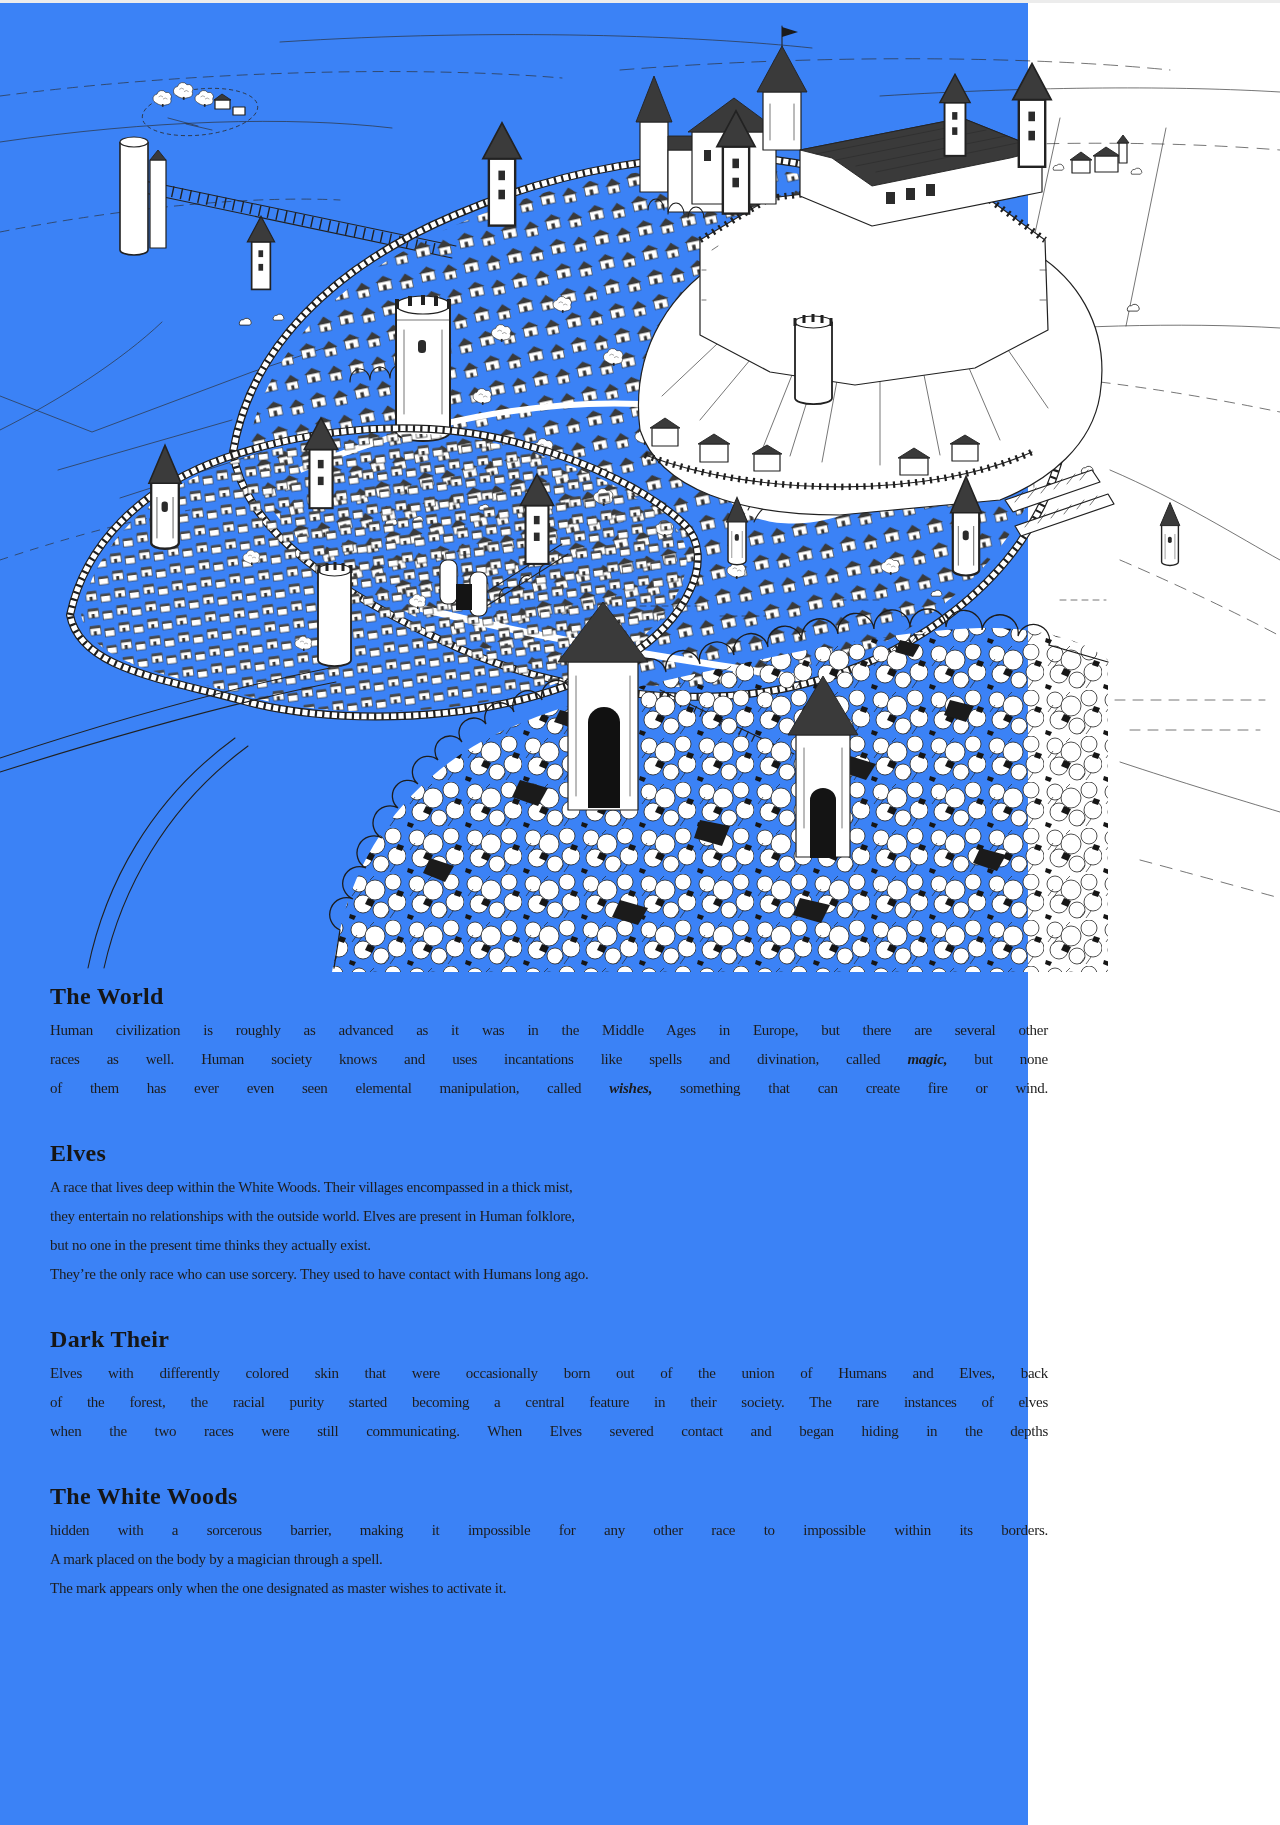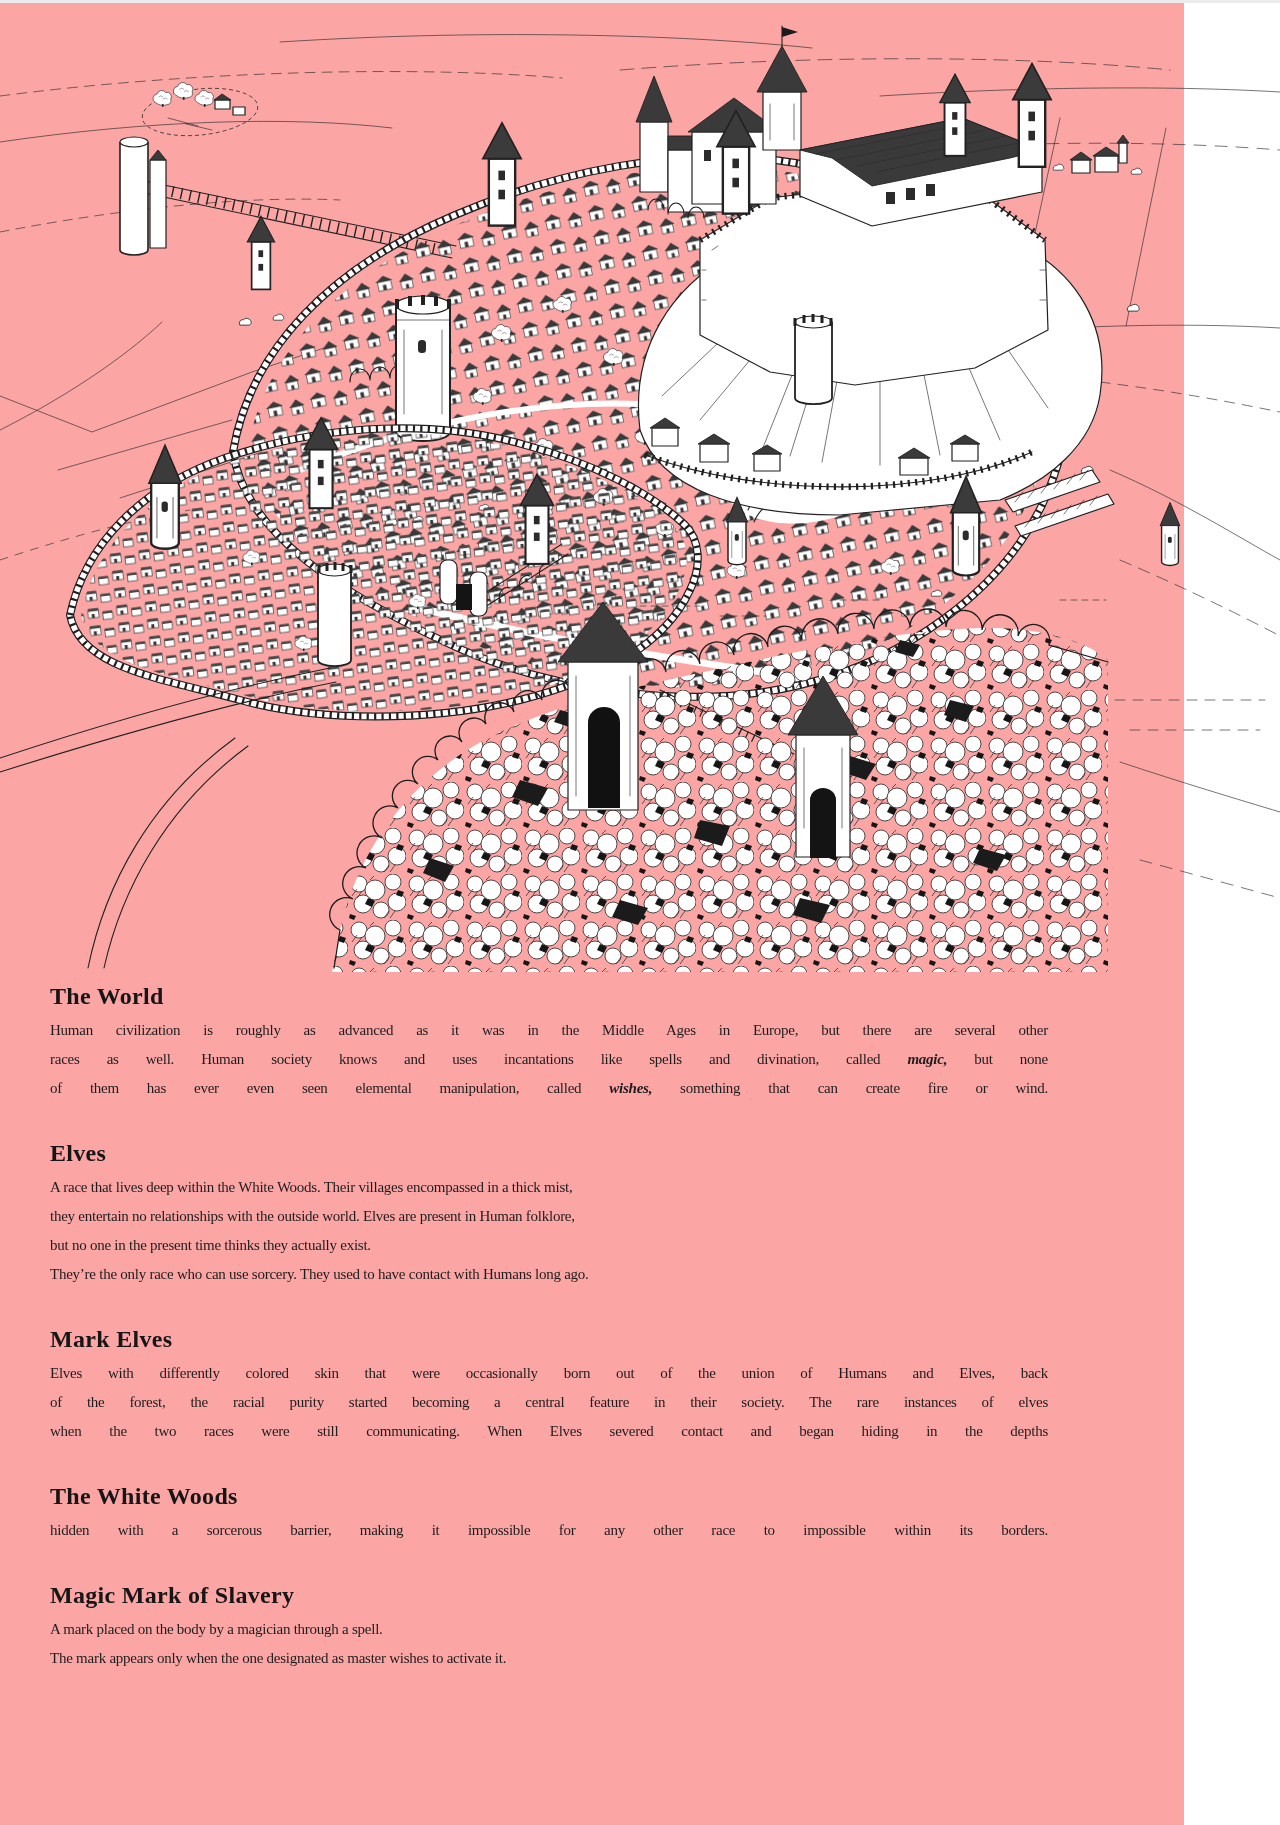"The World" .page { background: #fca5a5 -> #3b82f6; width: 1184px -> 1028px }
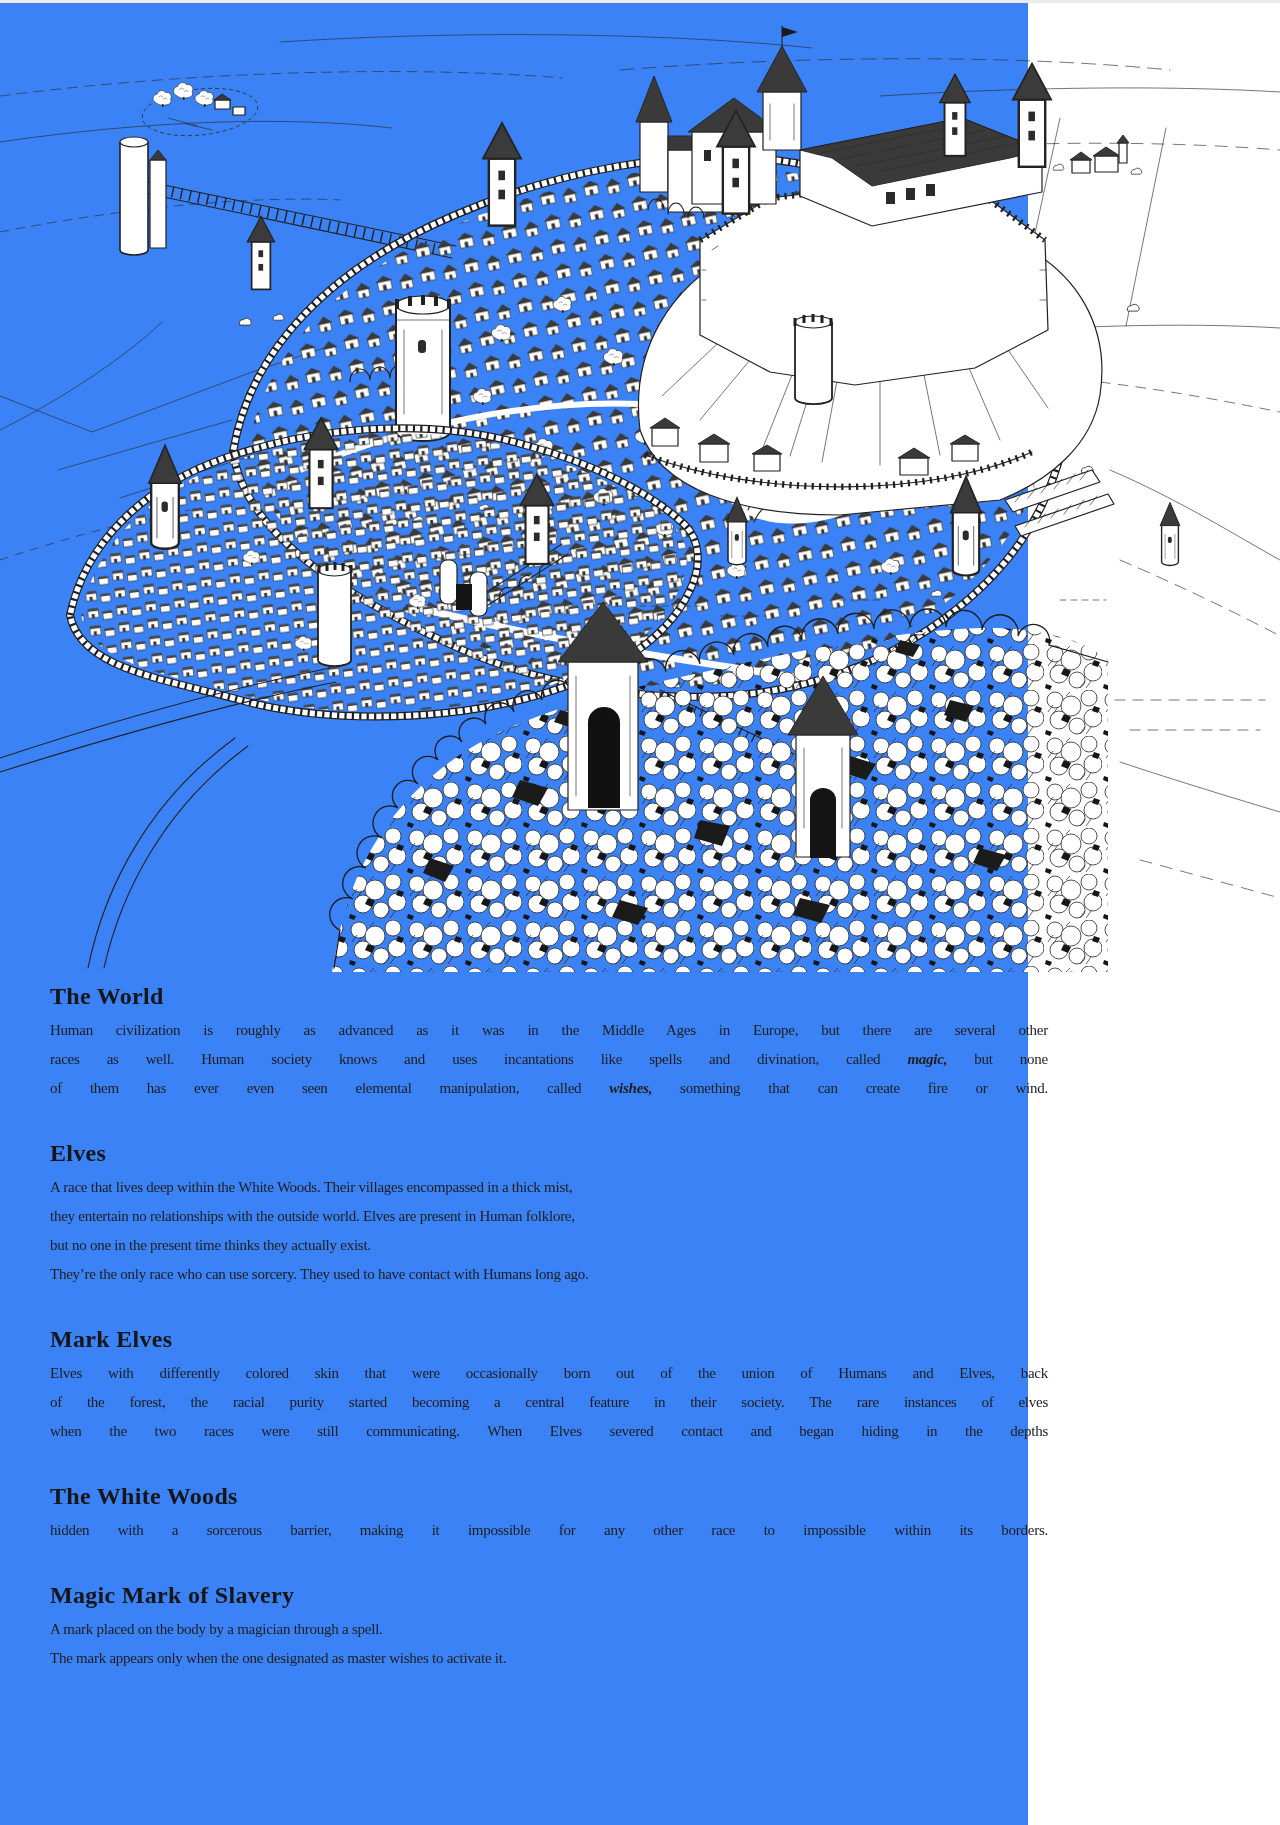"Mark Elves" h2 { text: Mark Elves -> Dark Their }
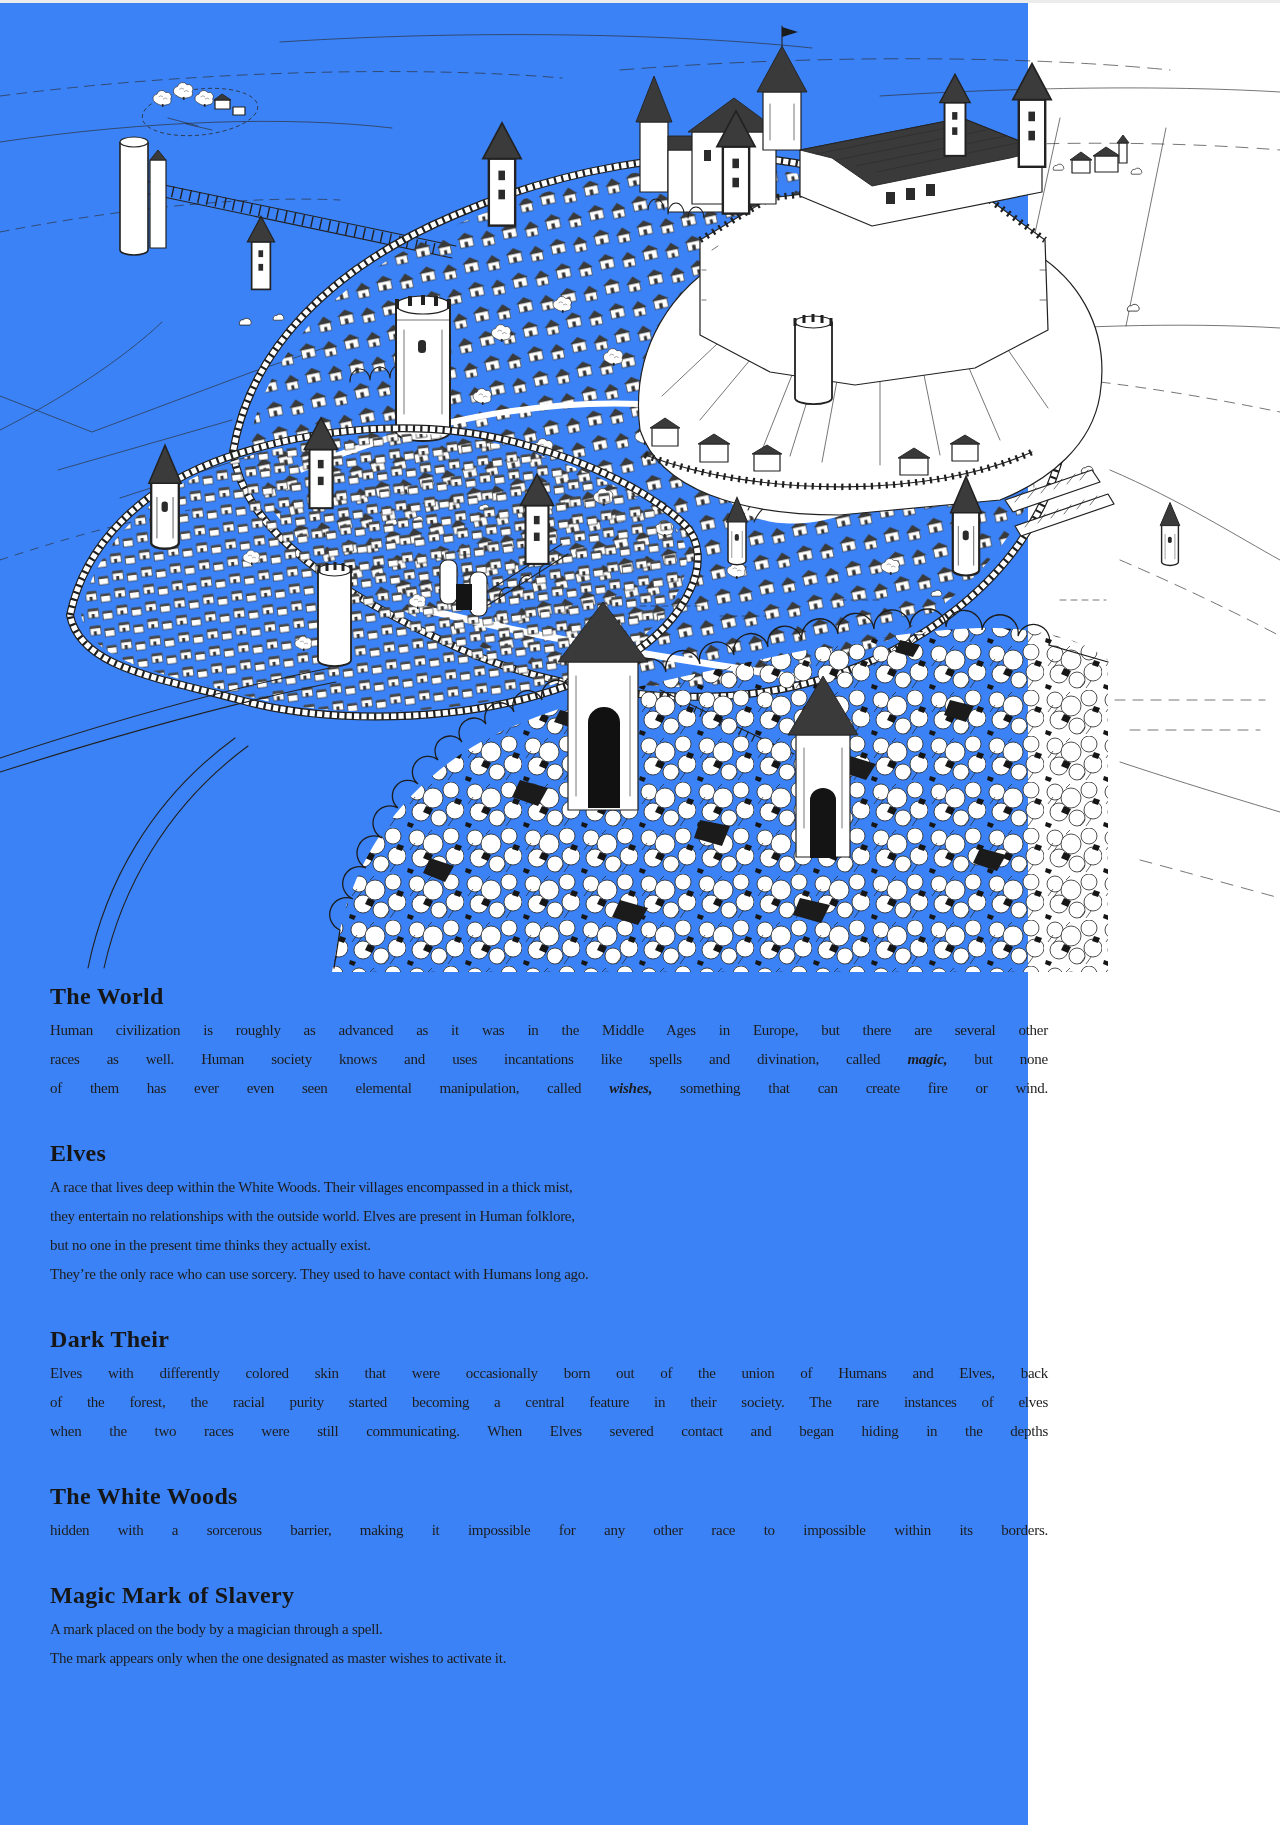"Magic Mark of Slavery" h2 { html: <h2>Magic Mark of Slavery</h2> -> none }
